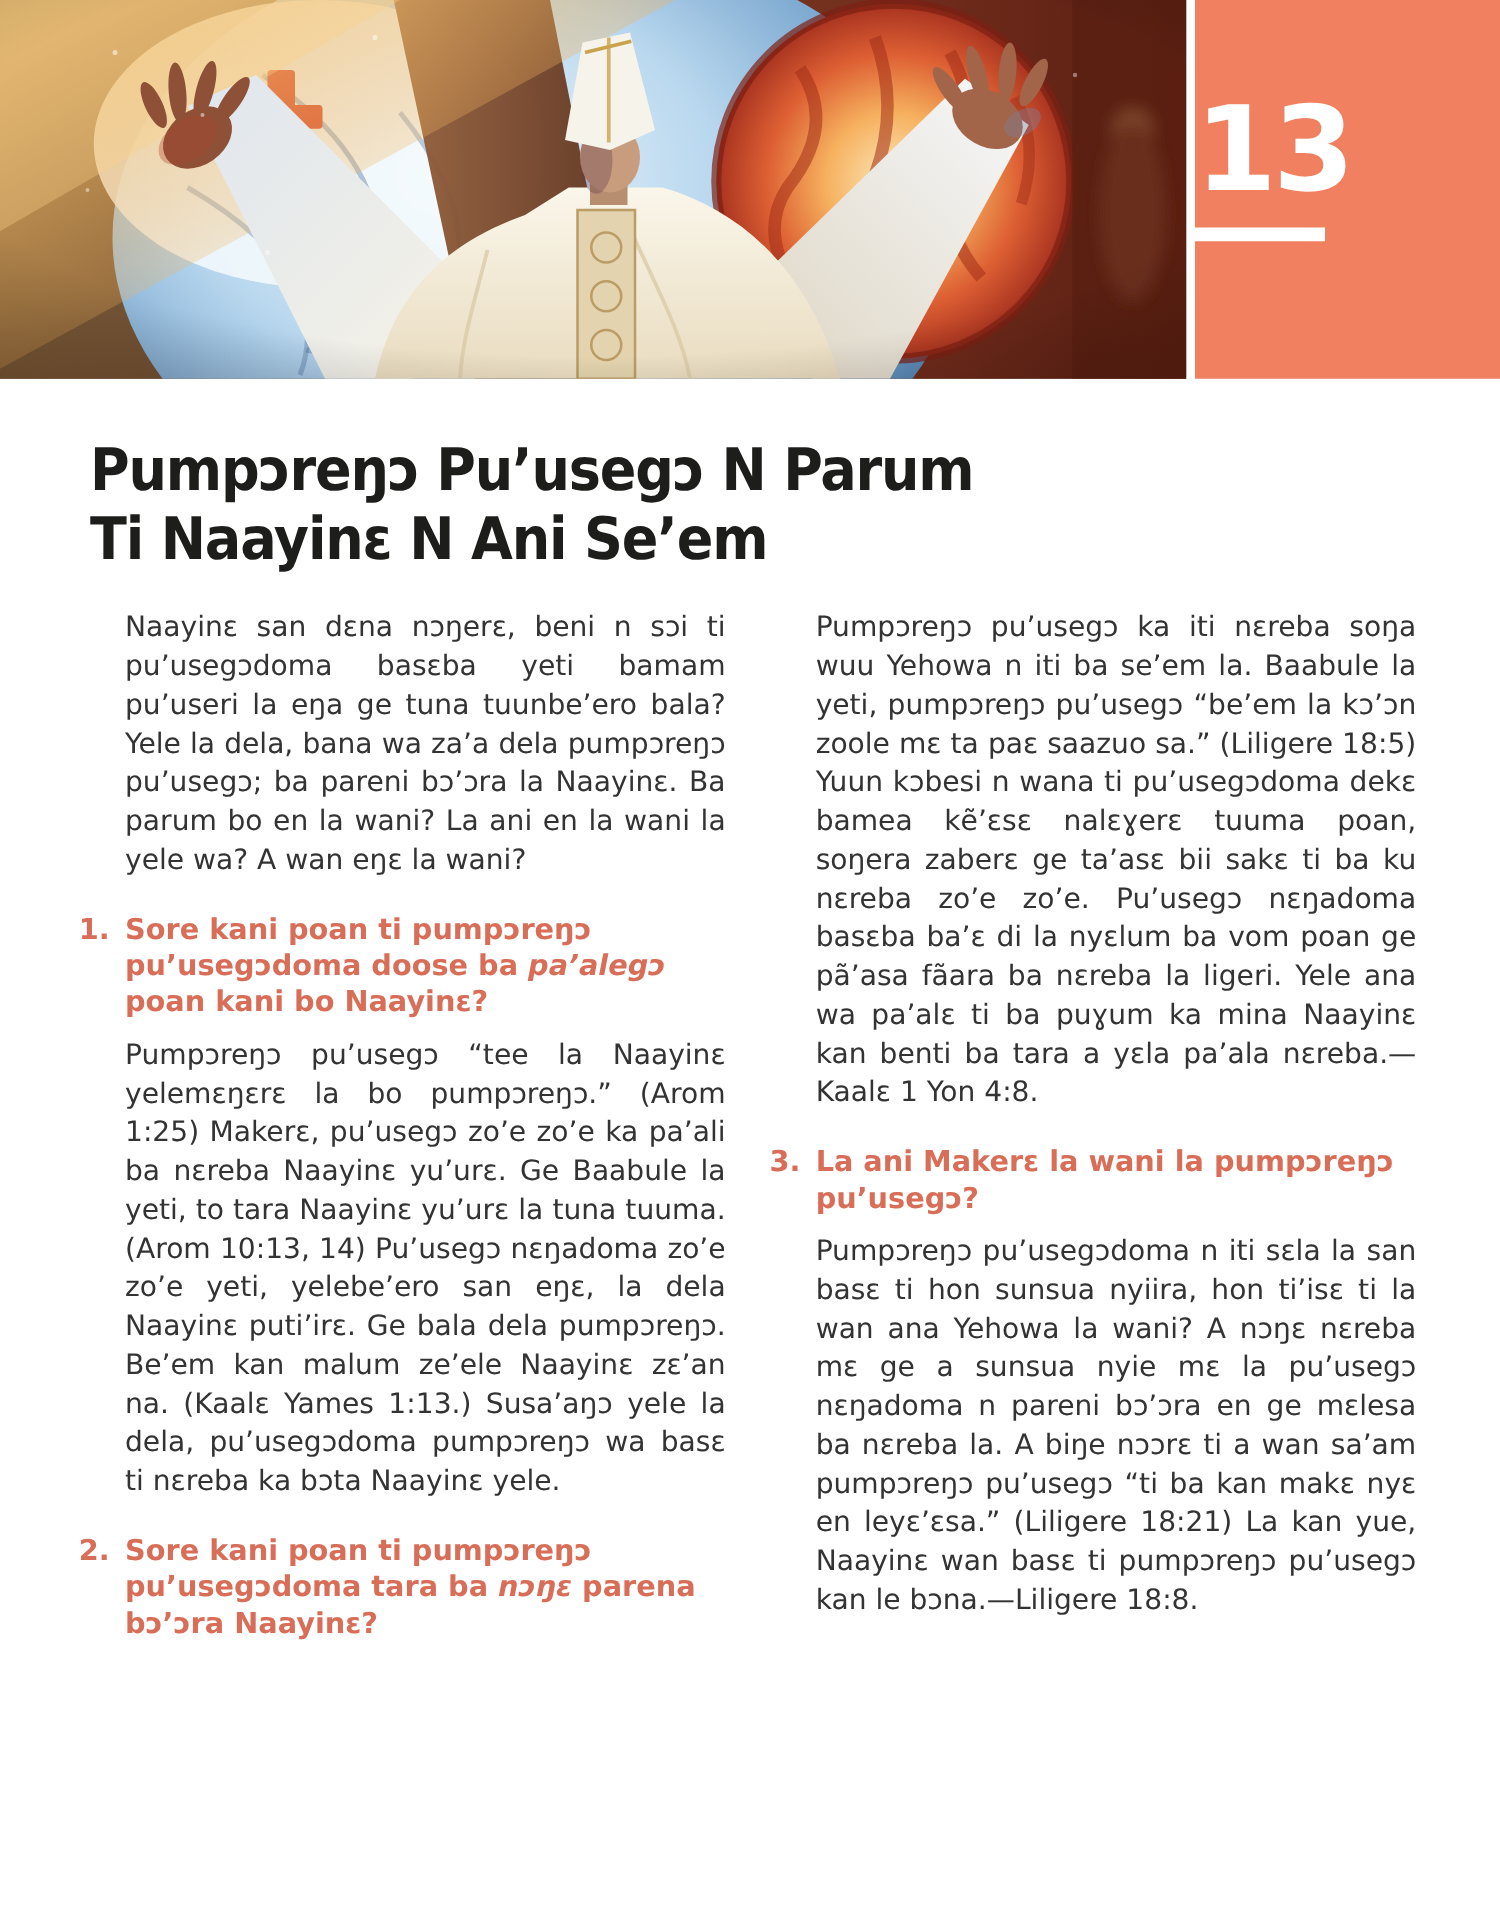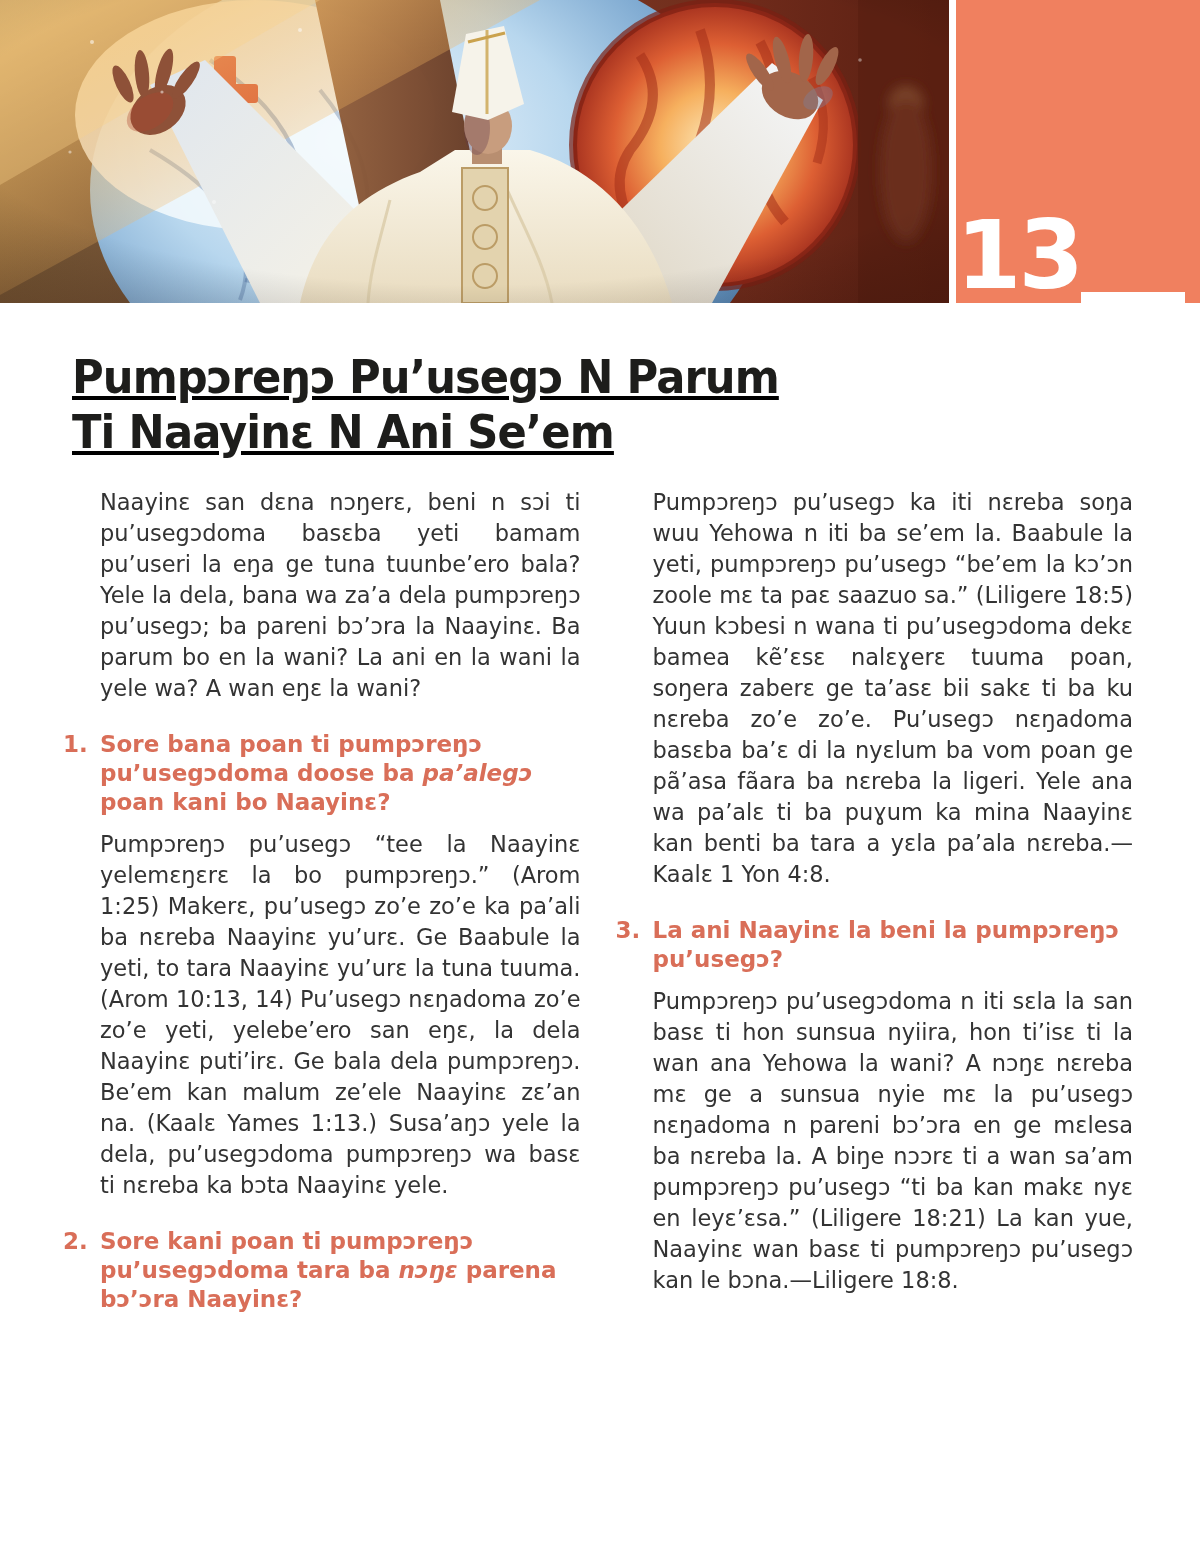"13" .badge { align-items: flex-end -> flex-start; flex-direction: row -> column }
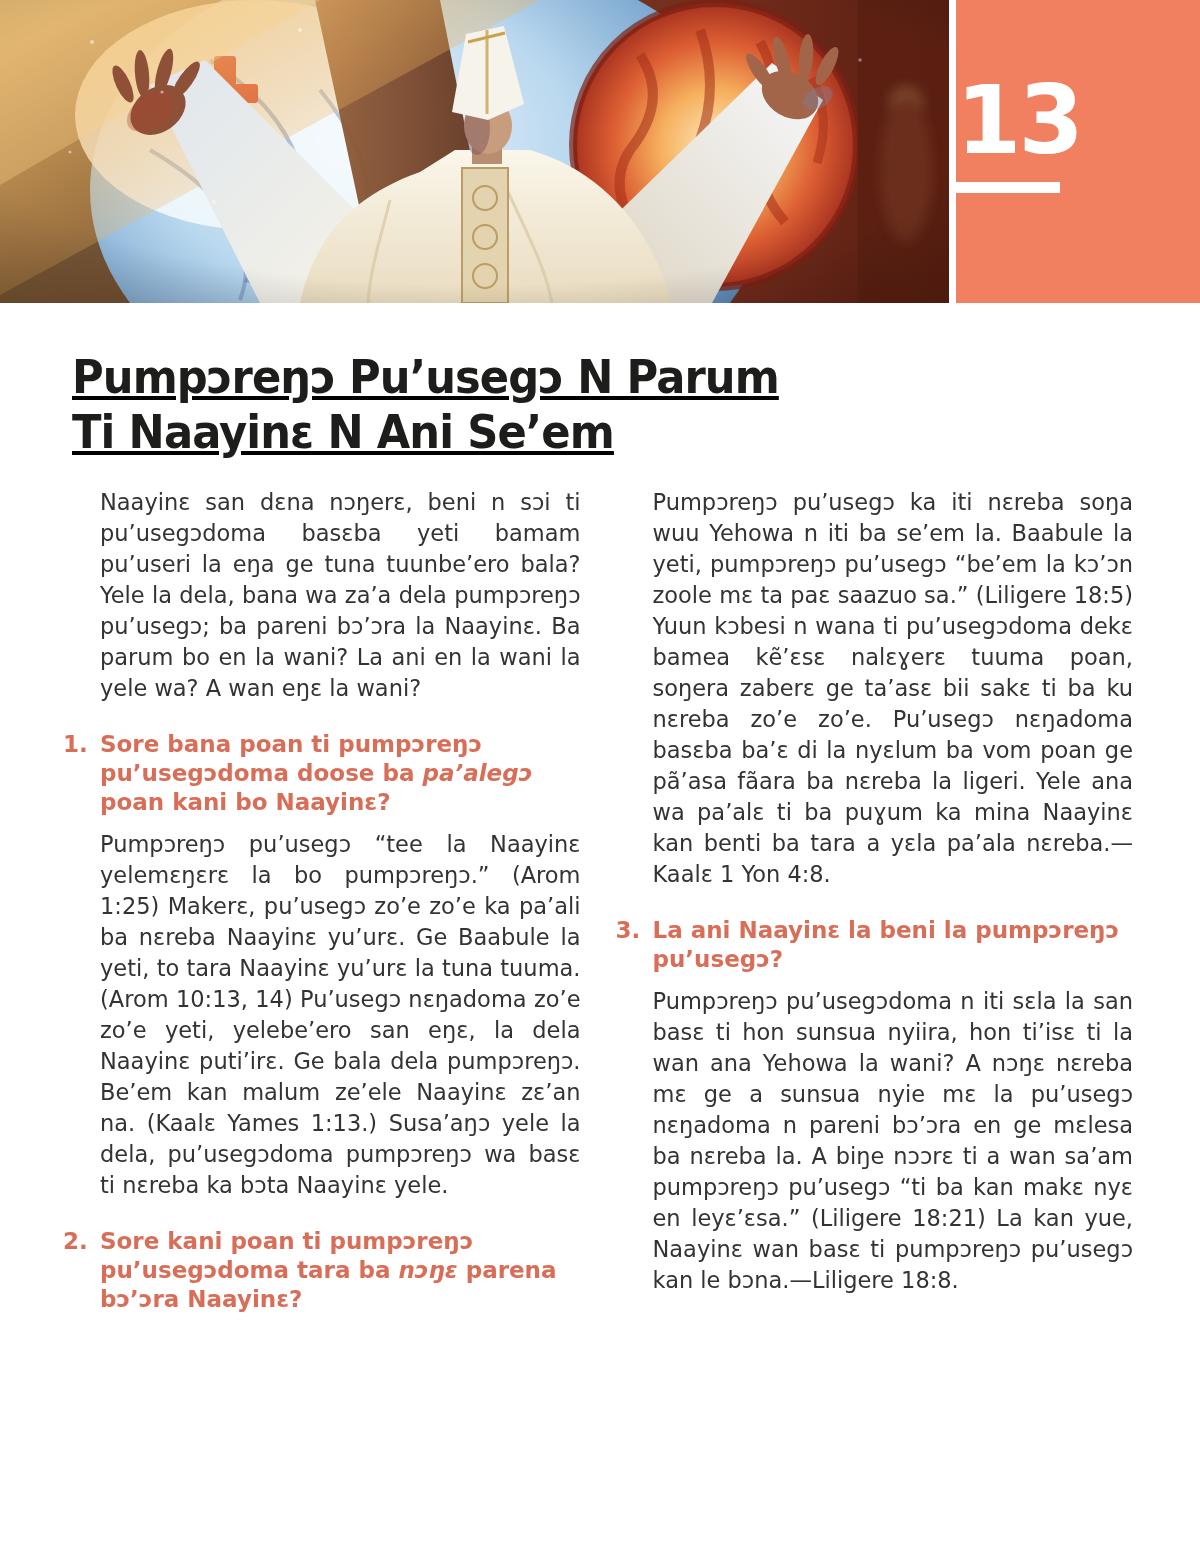"Pumpɔreŋɔ Pu’usegɔ N Parum" .title-block { text-decoration: underline -> none }
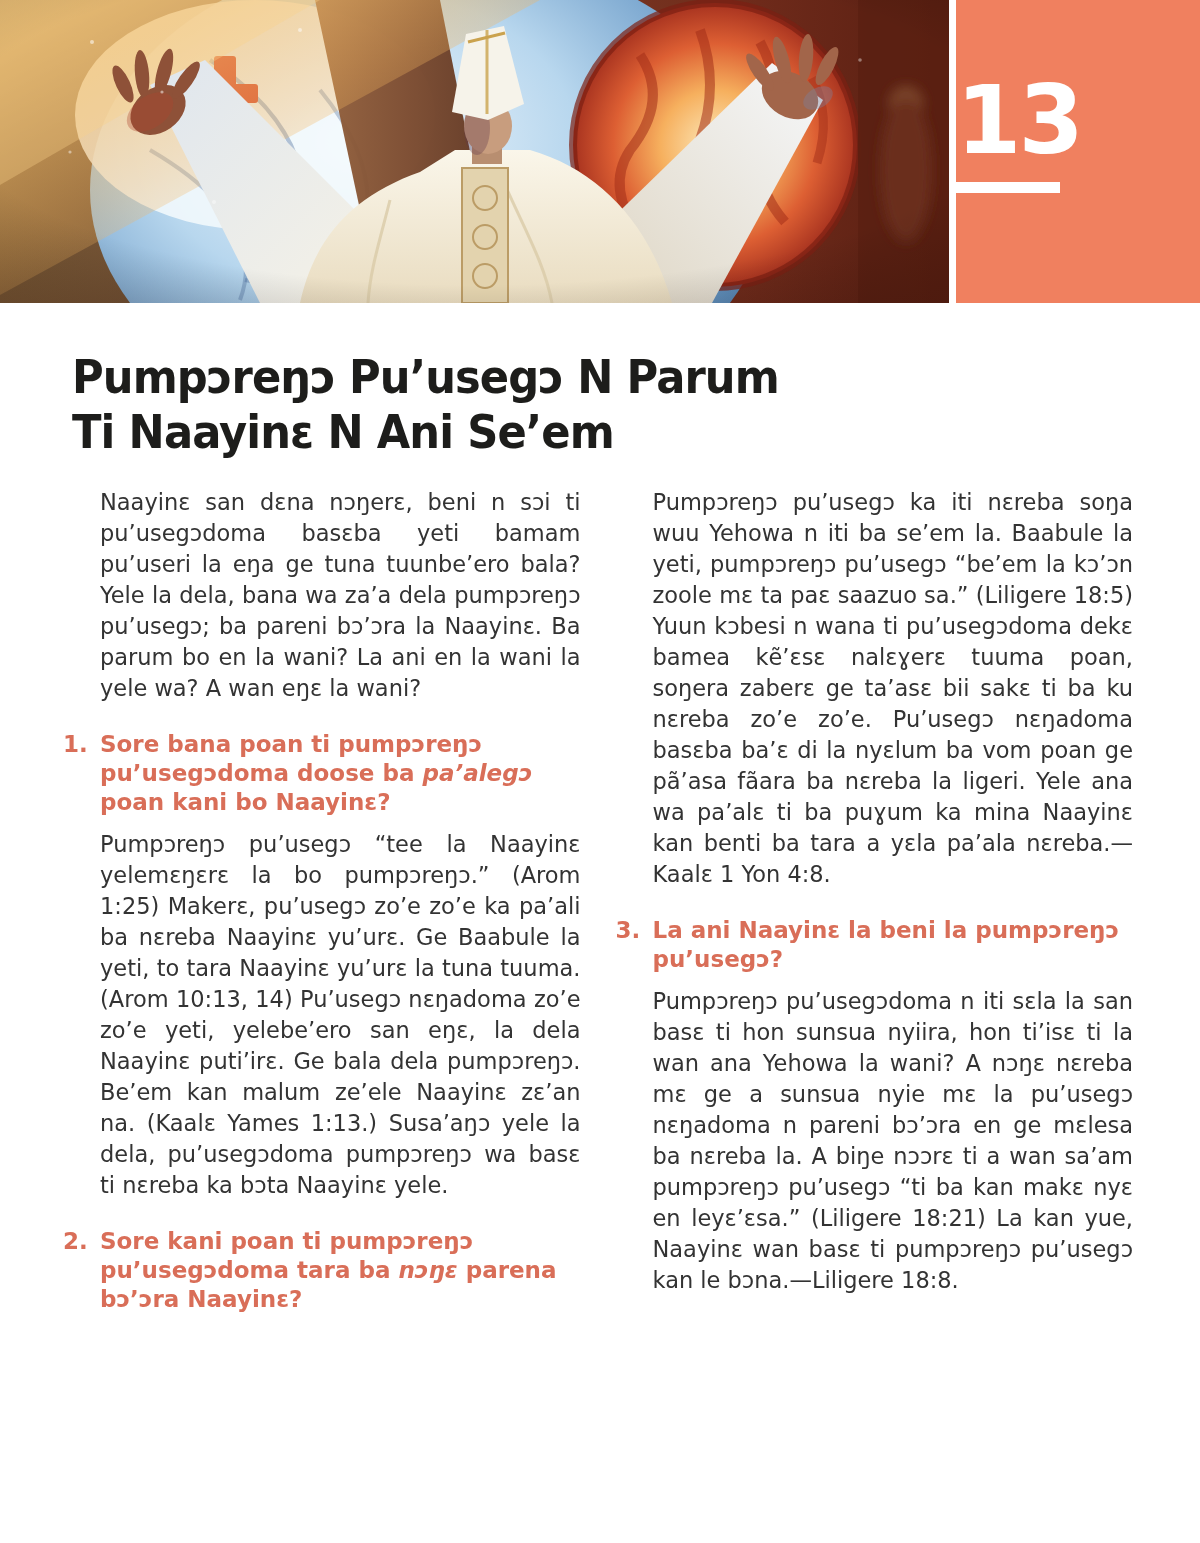"Sore bana poan ti pumpɔreŋɔ" span { text: bana -> kani }
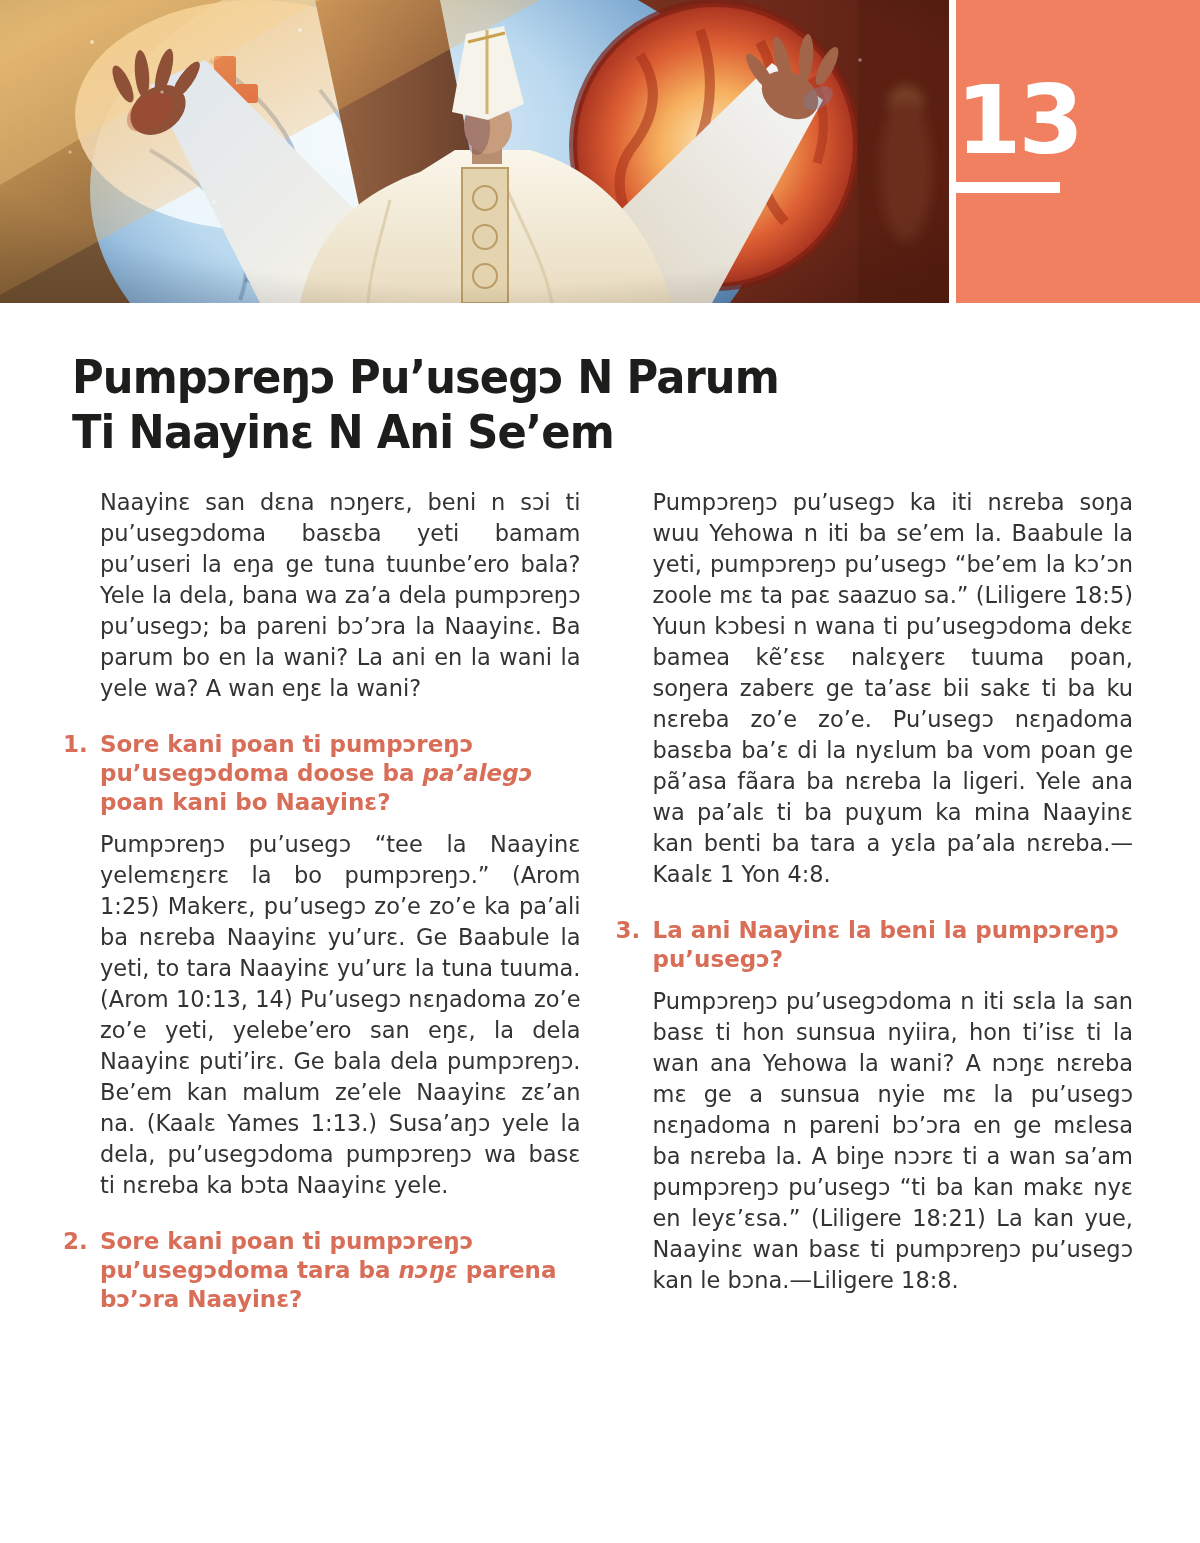"La ani Naayinɛ la beni" span { text: Naayinɛ la beni -> Makerɛ la wani }
